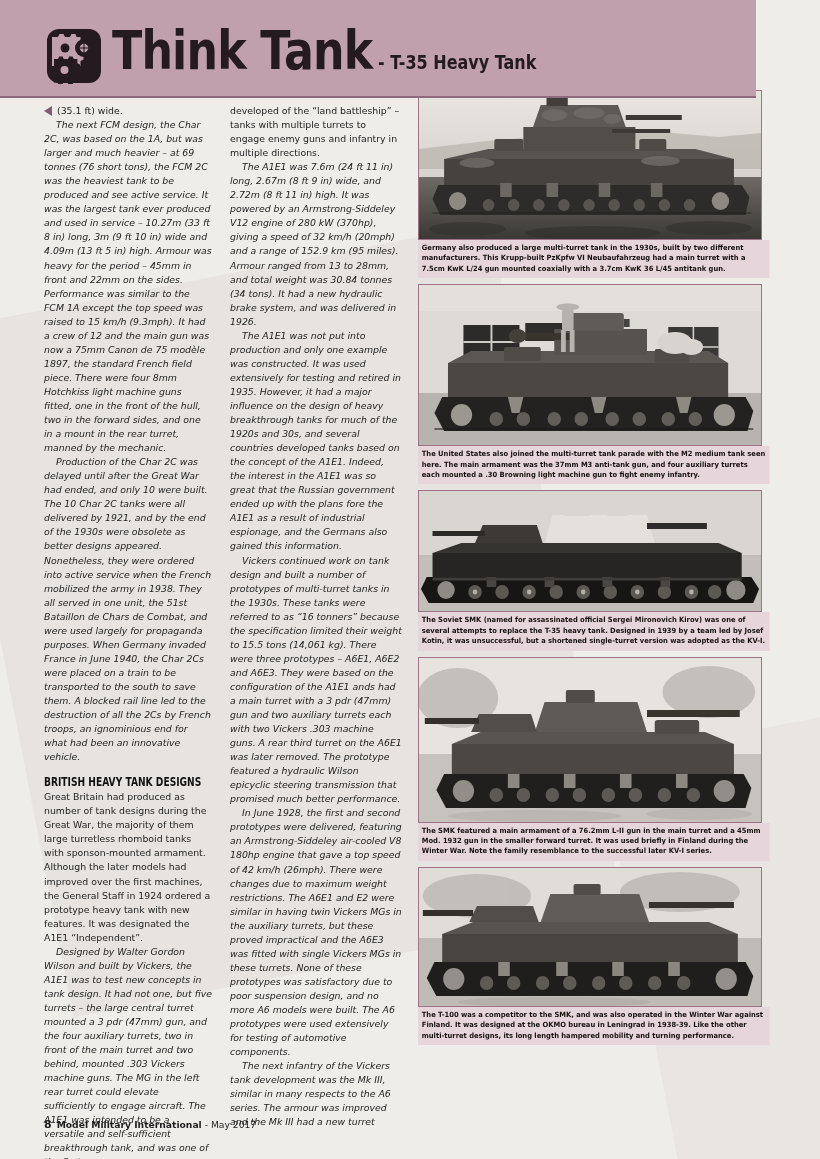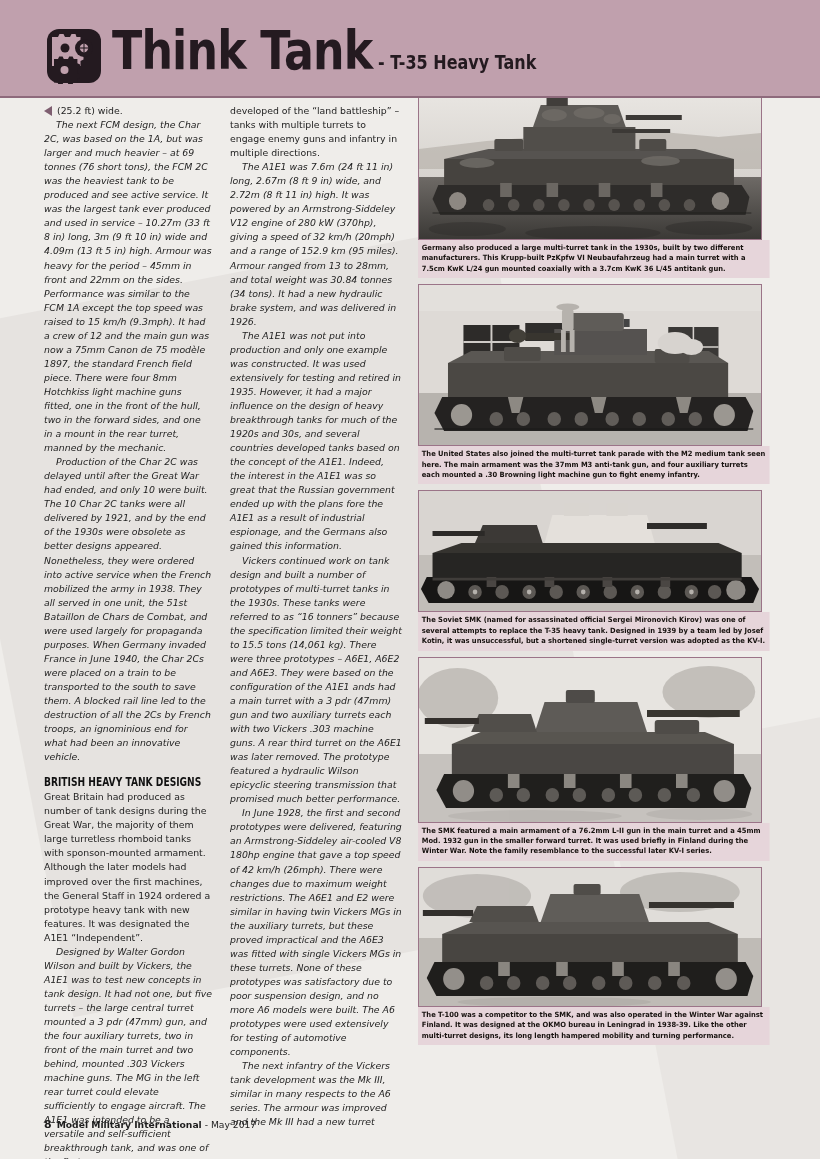"Think Tank" .masthead { width: 820px -> 756px }
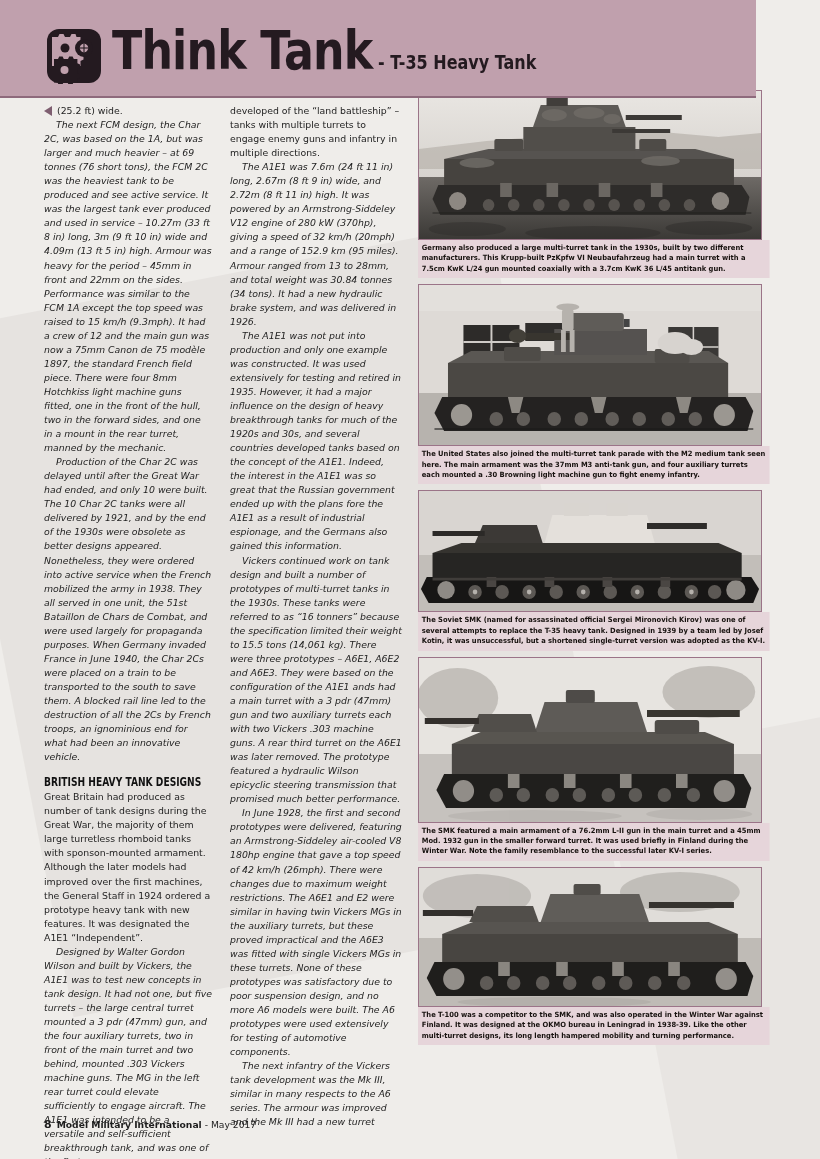"(25.2 ft) wide." span { text: 25.2 -> 35.1 }
